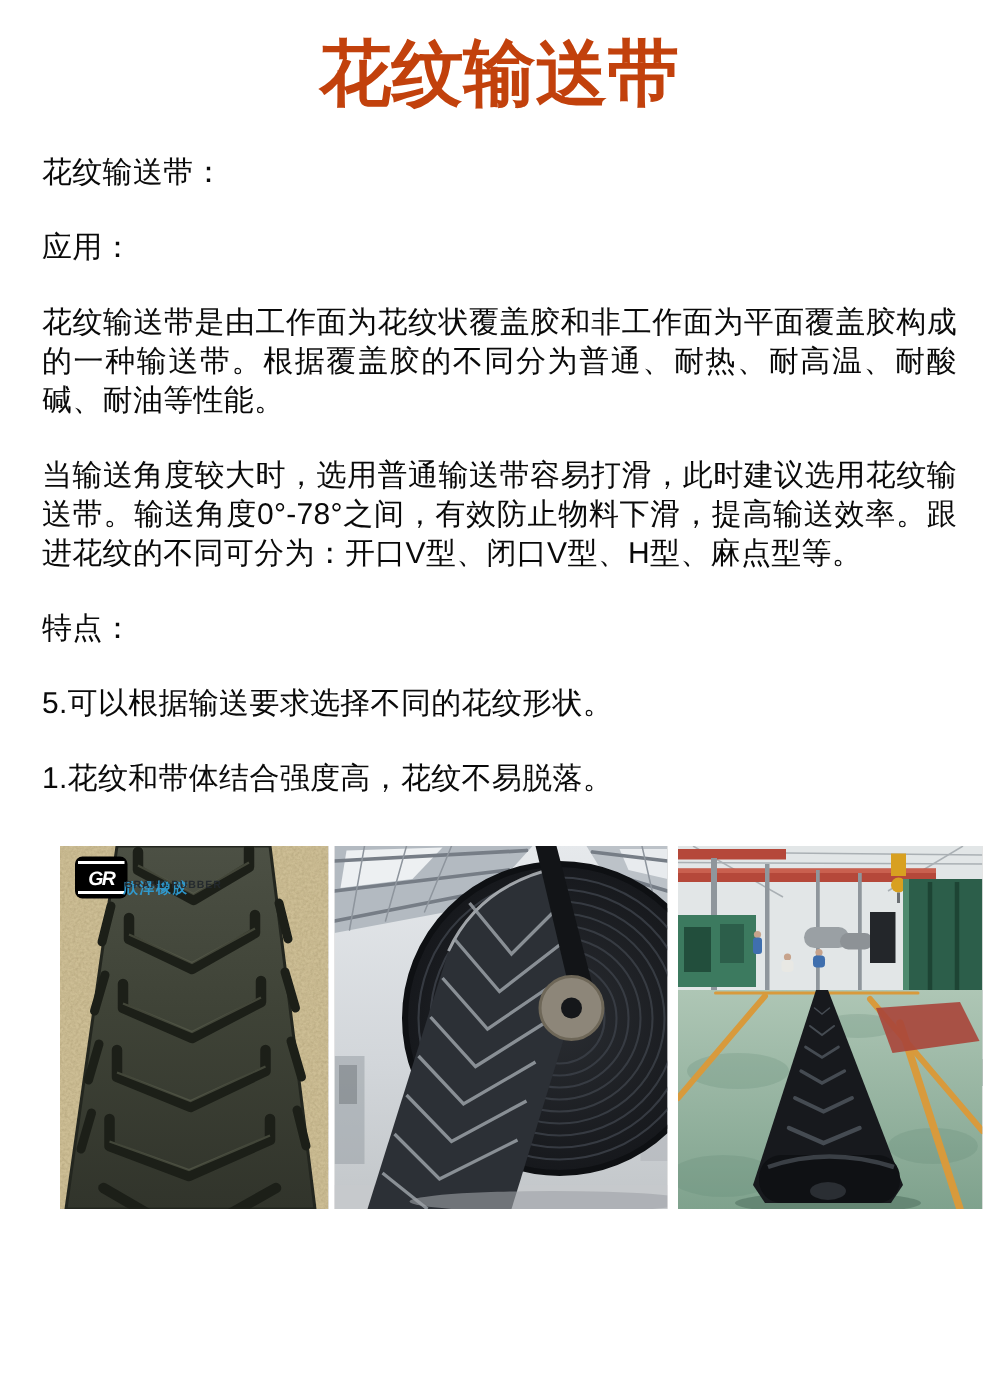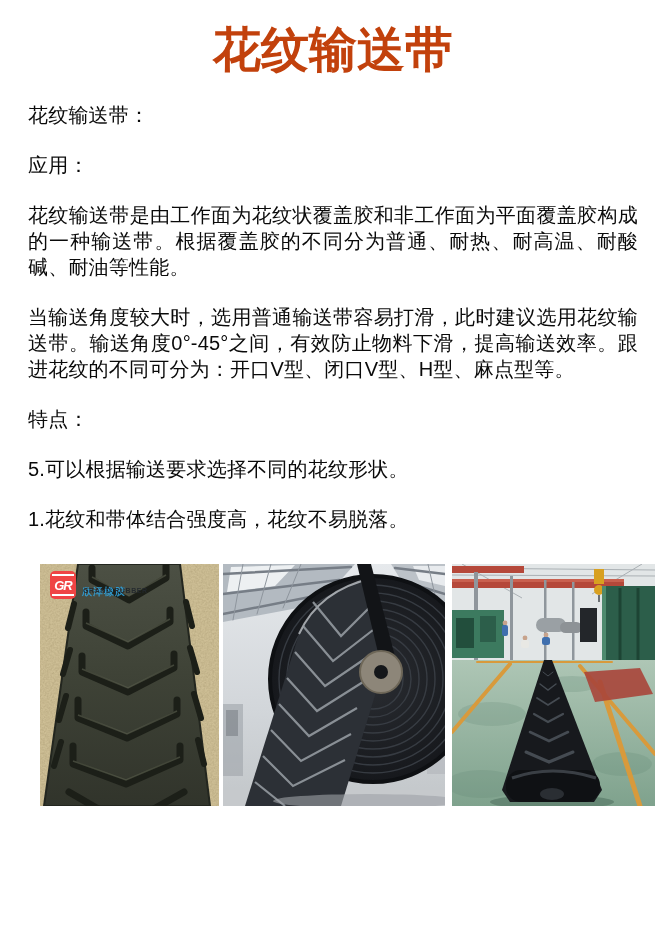"当输送角度较大时，选用普通输送带容易打滑，此时建议选用花纹输送带。输送角度0°-" p { text: -45 -> -78 }
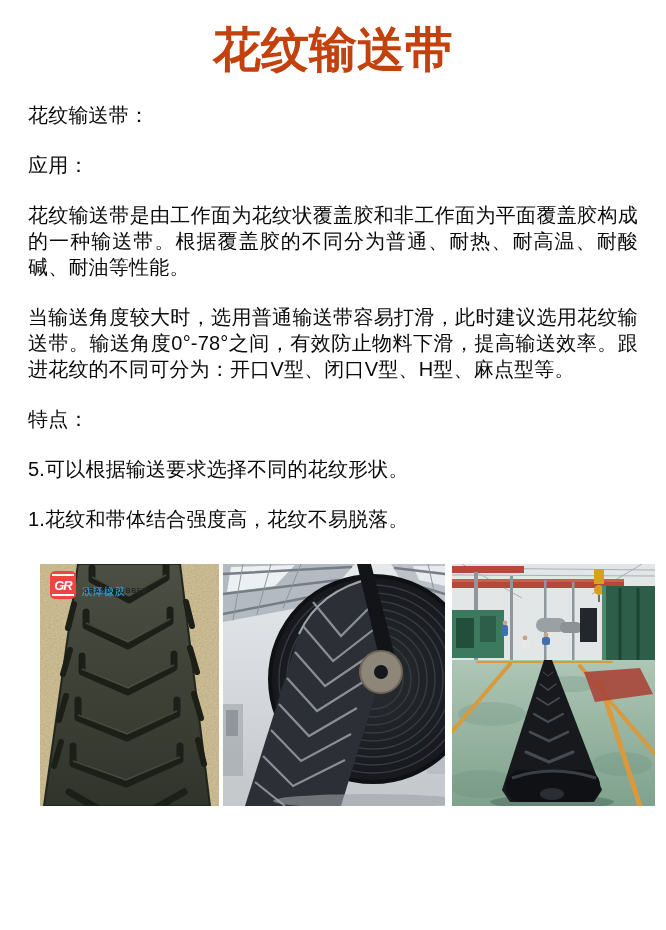"GR" .logo-badge { background: #ef4444 -> #000000; width: 26px -> 35px }
